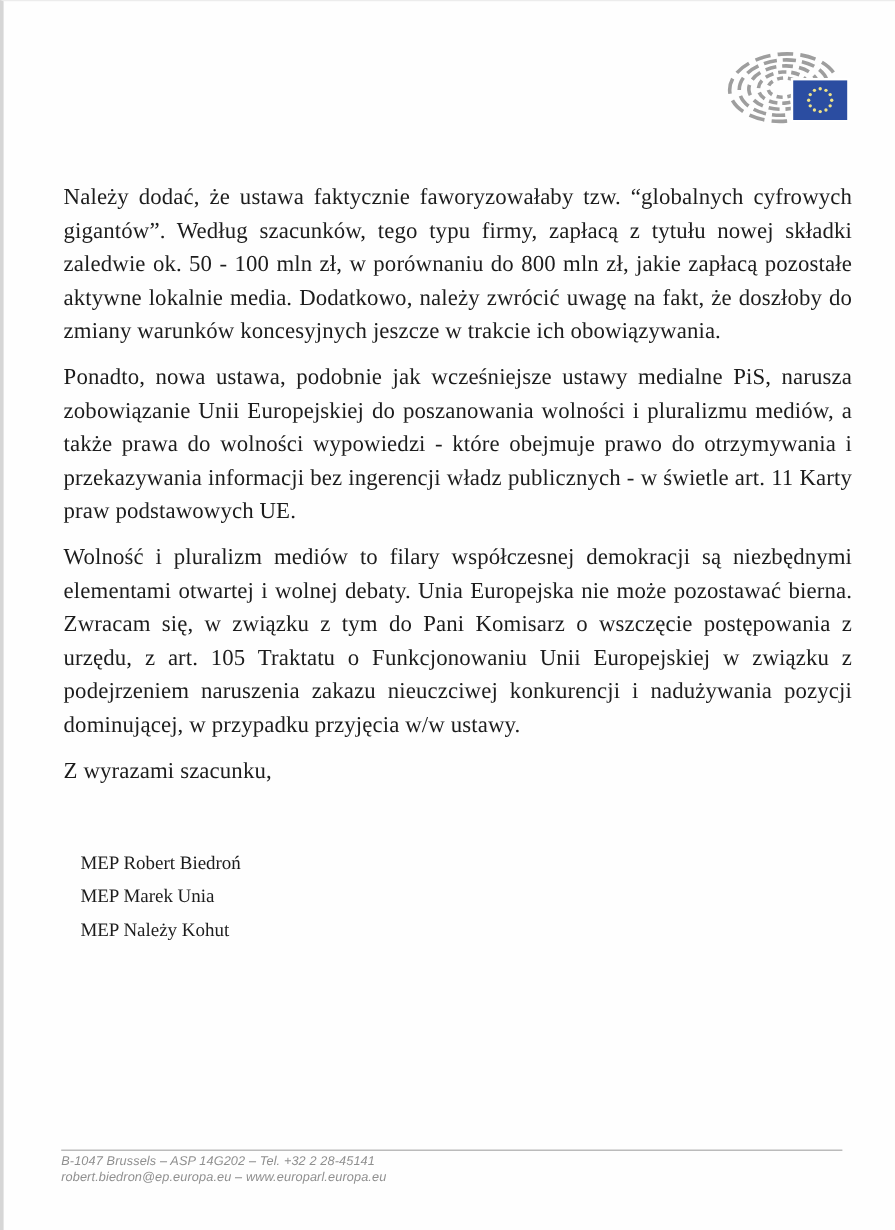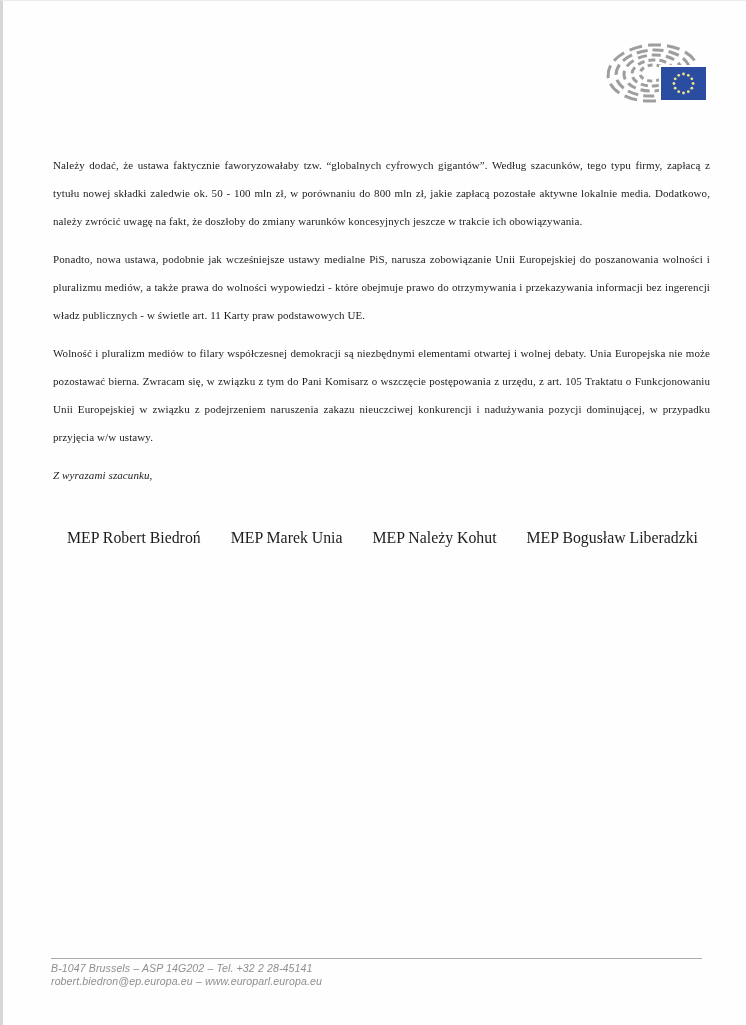"Należy dodać, że ustawa faktycznie" .content p { font-size: 11px -> 19px }
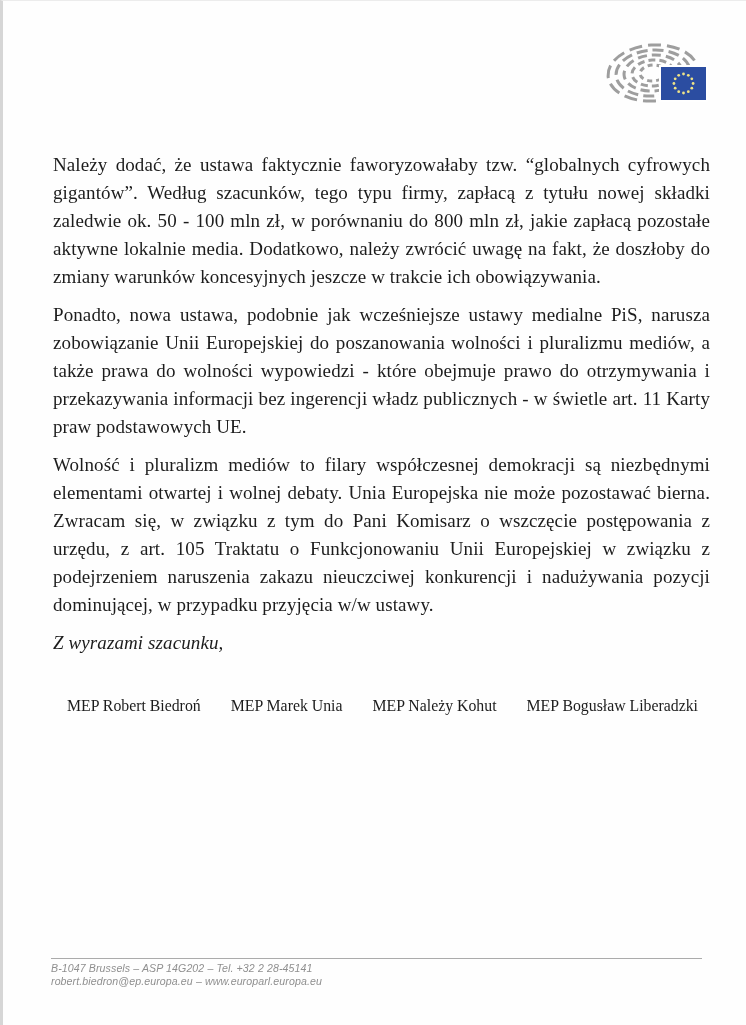"Z wyrazami szacunku," .closing { font-style: italic -> none }
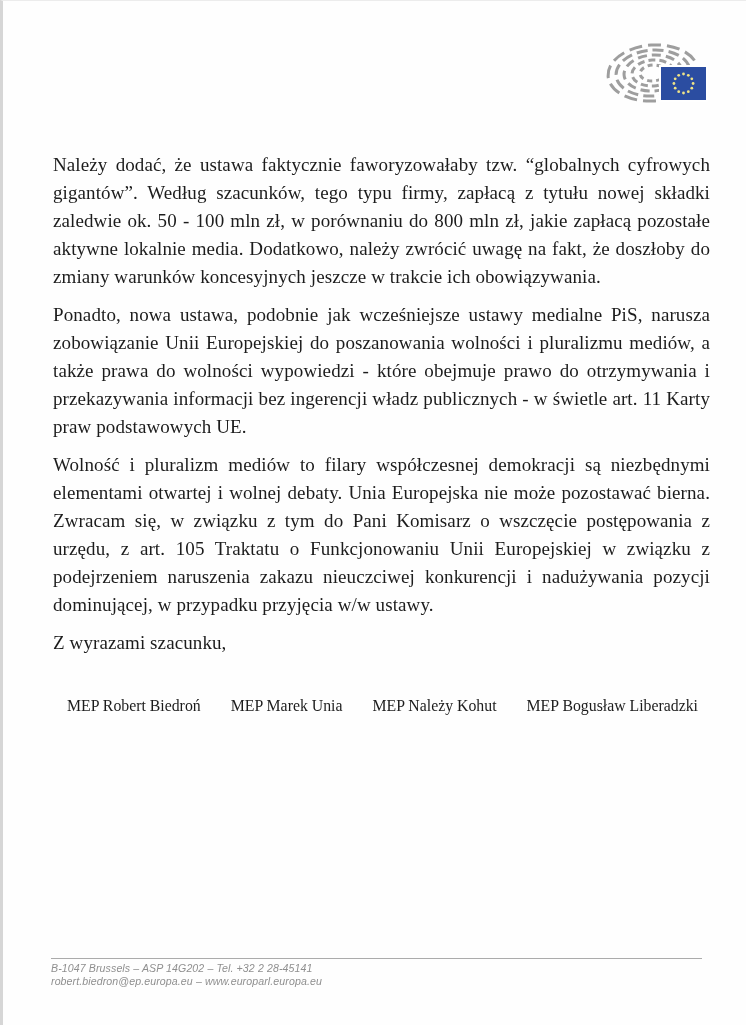"MEP Robert Biedroń" .signatures { flex-direction: none -> column; margin-top: 35px -> 49px }
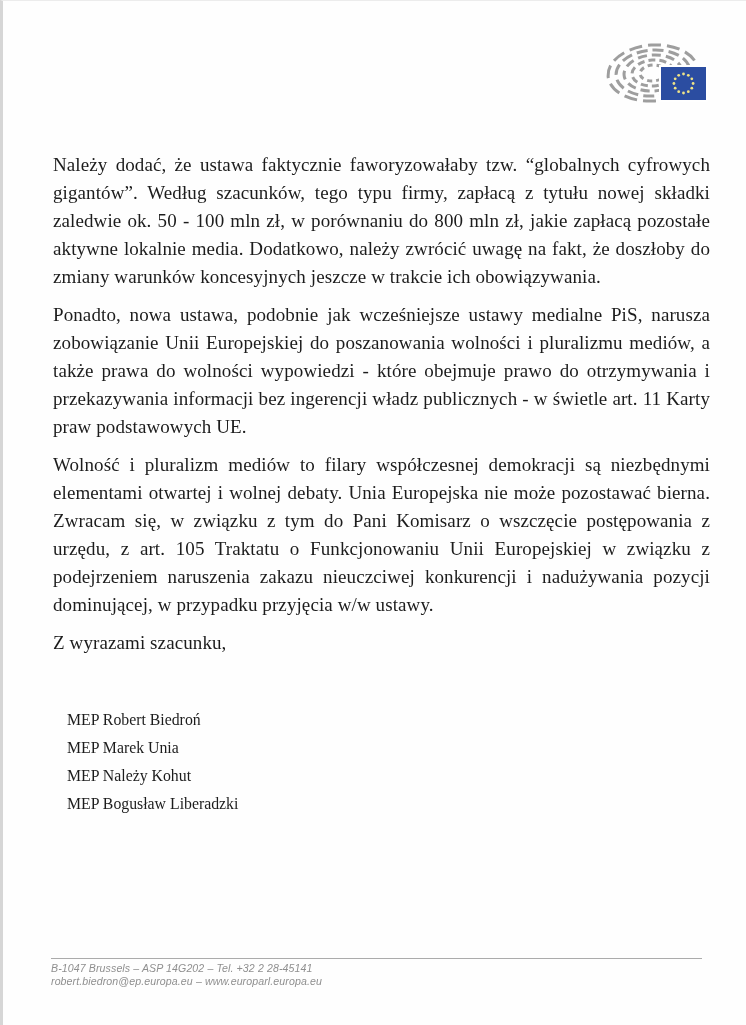"MEP Bogusław Liberadzki" span { html: <span>MEP Bogusław Liberadzki</span> -> none }
